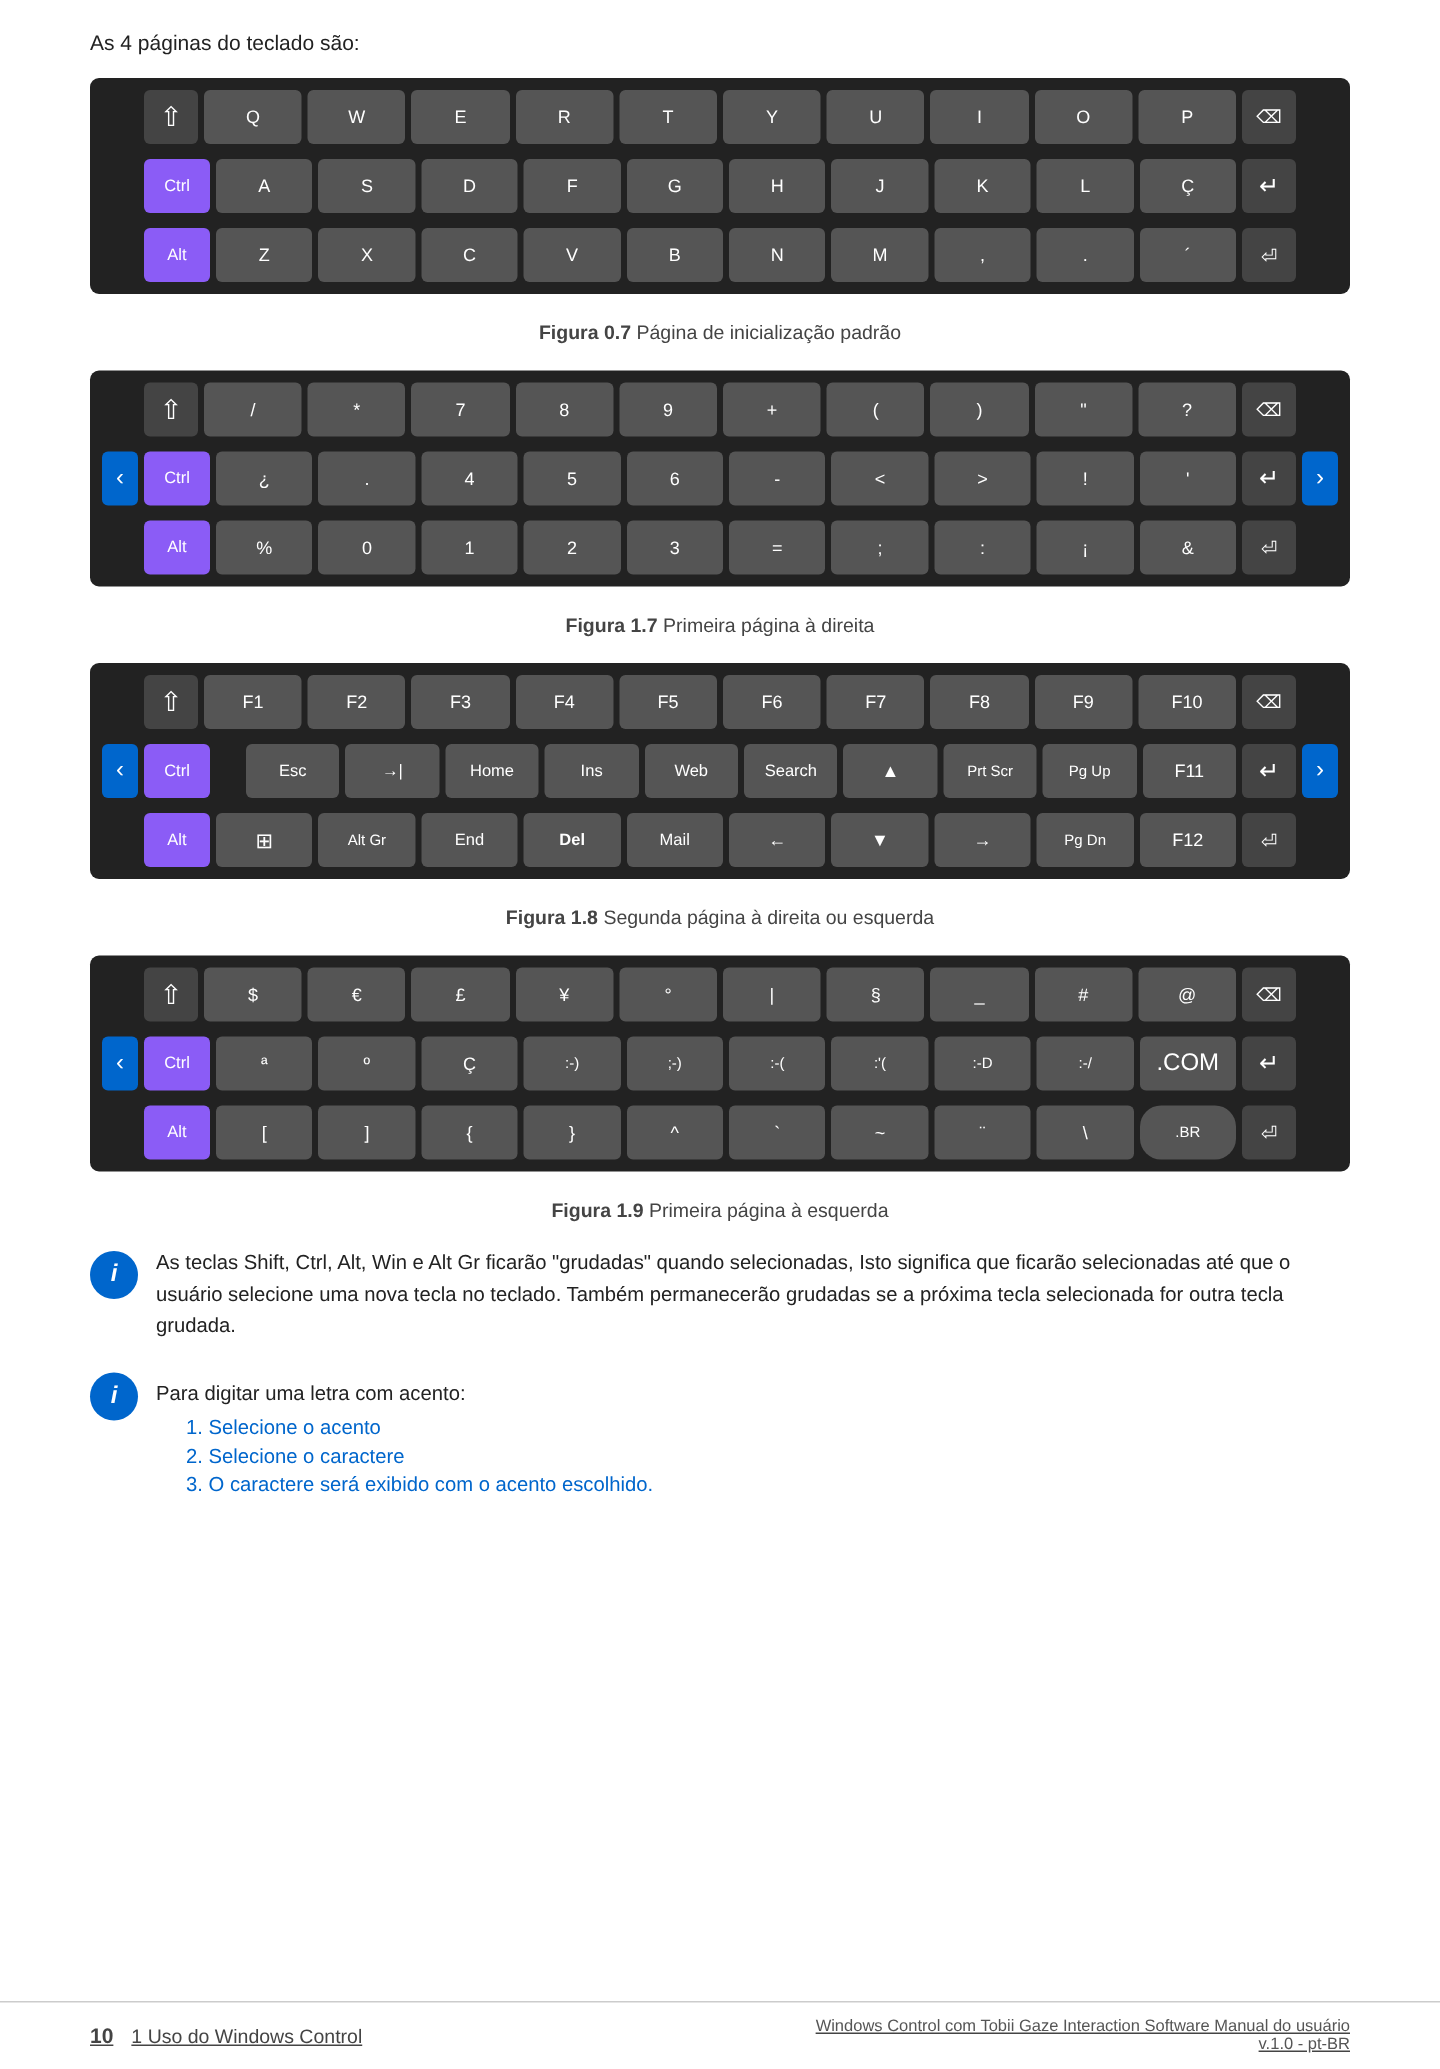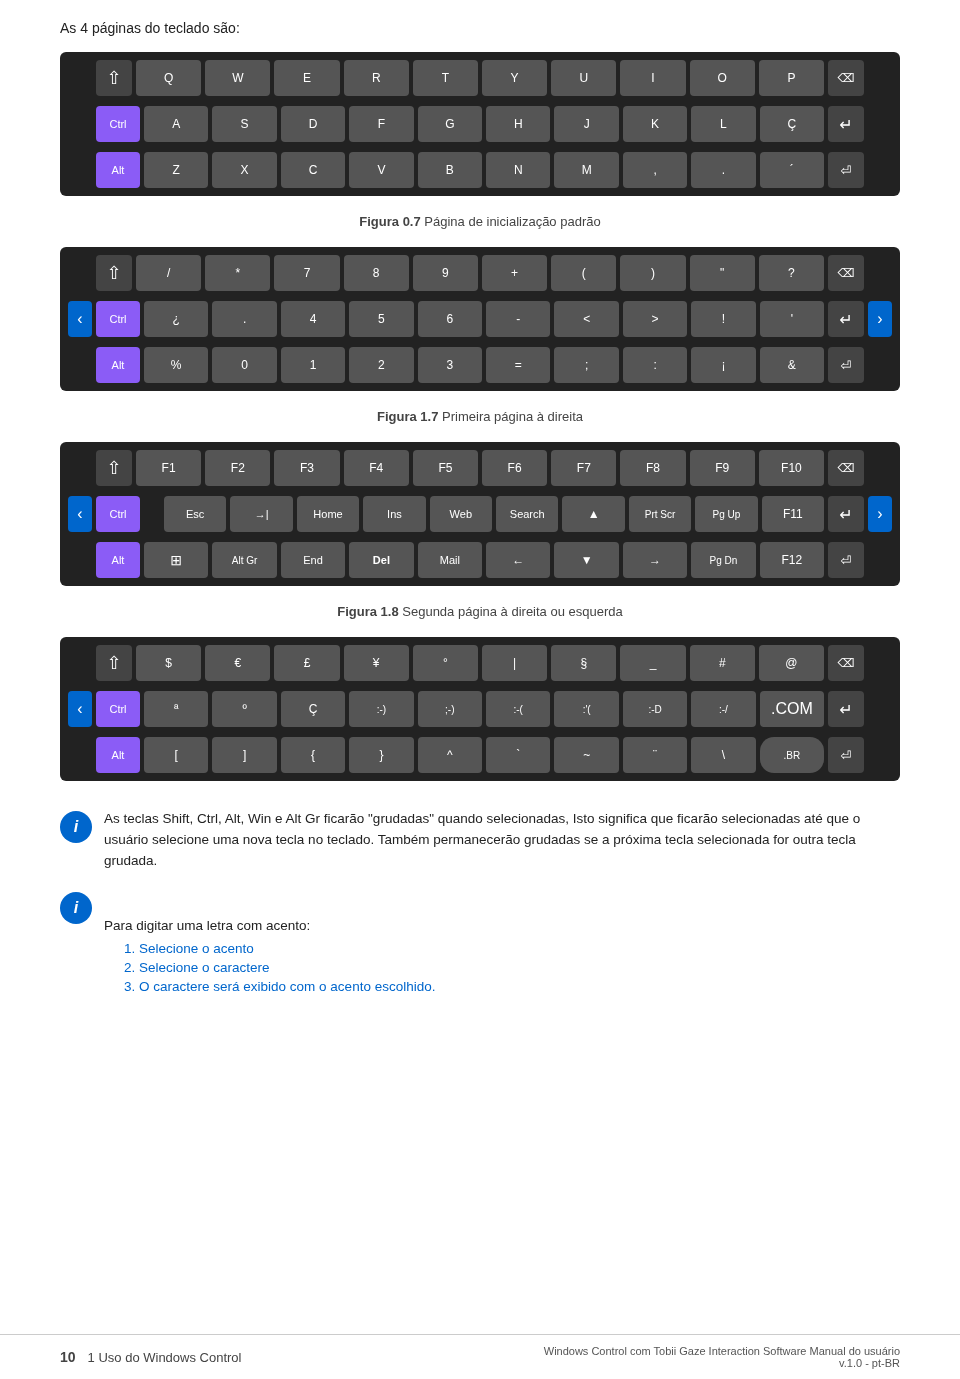"Figura 1.9 Primeira página à" div.figure-caption { html: none -> <div> <strong>Figura 1.9</strong> <span>Primeira página à esquerda</span> </div> }
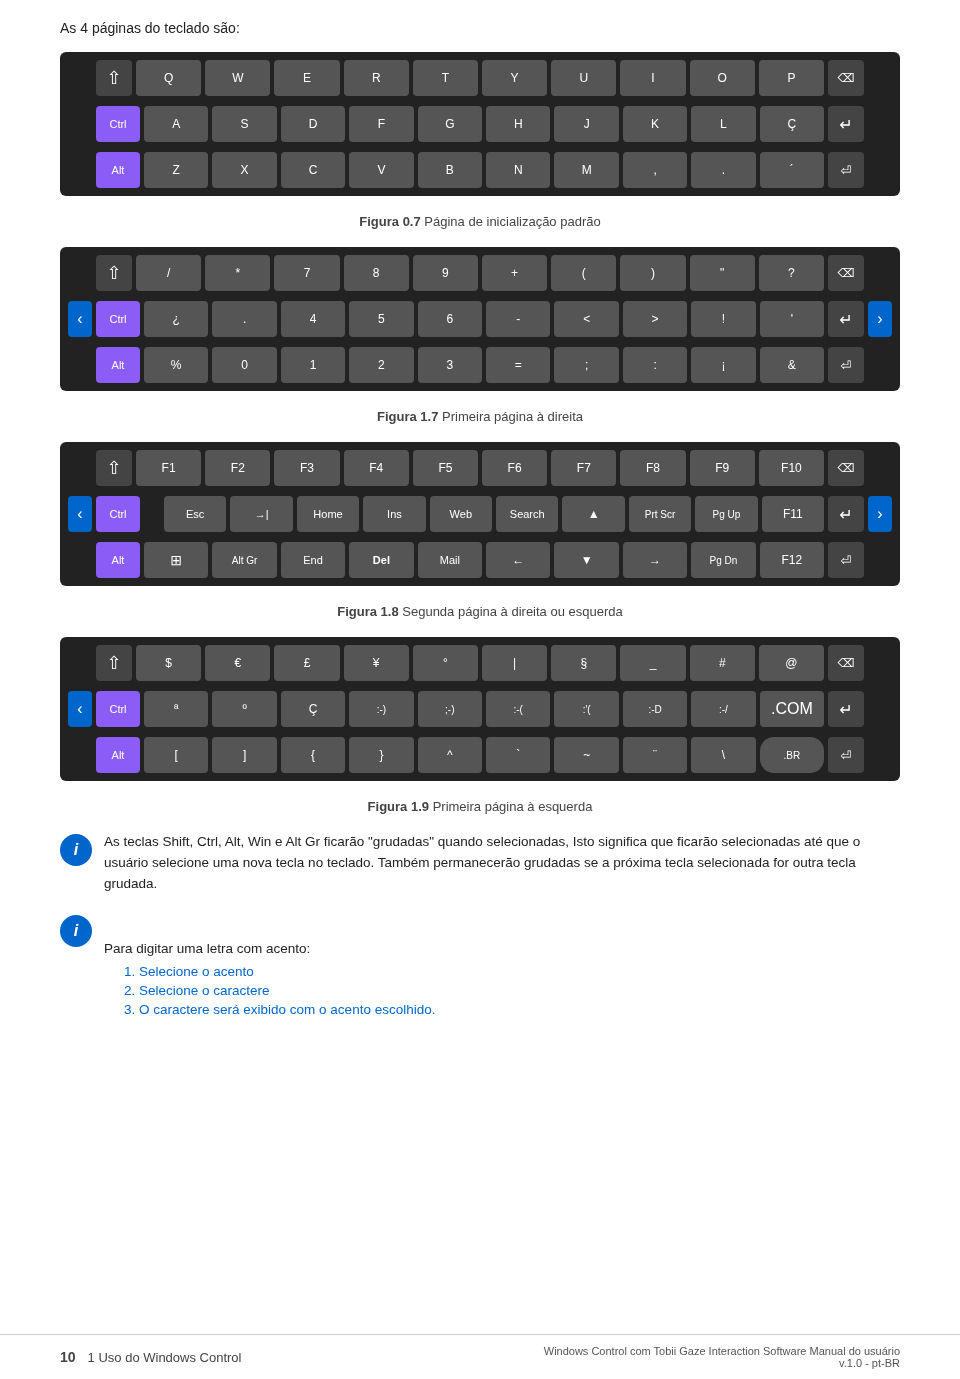"Para digitar uma letra com" .steps-section { margin-top: 28px -> 8px }
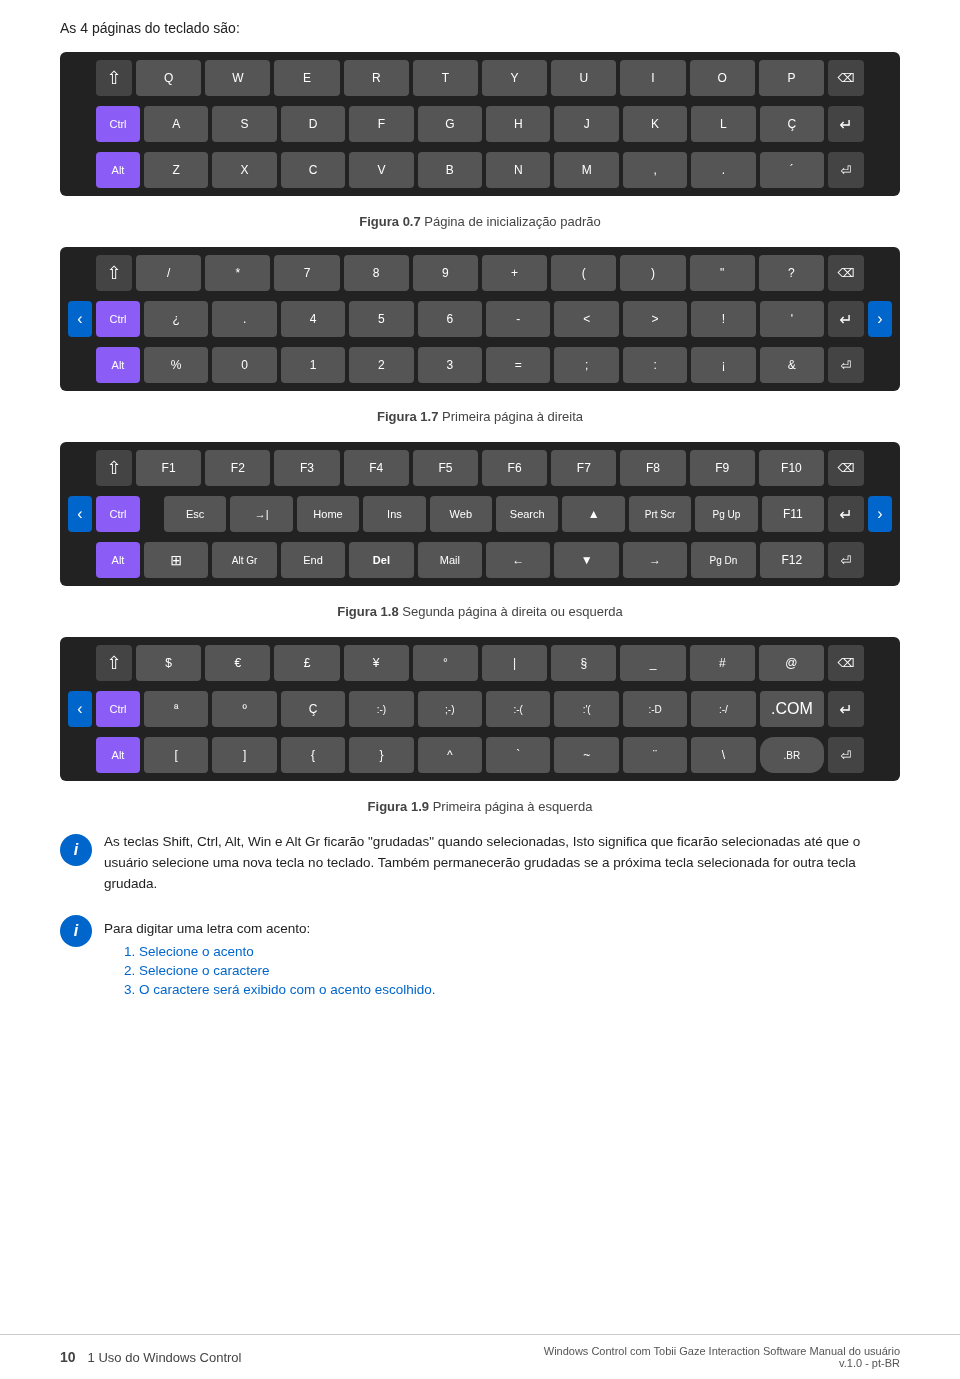"10" .page-footer { text-decoration: none -> underline }
